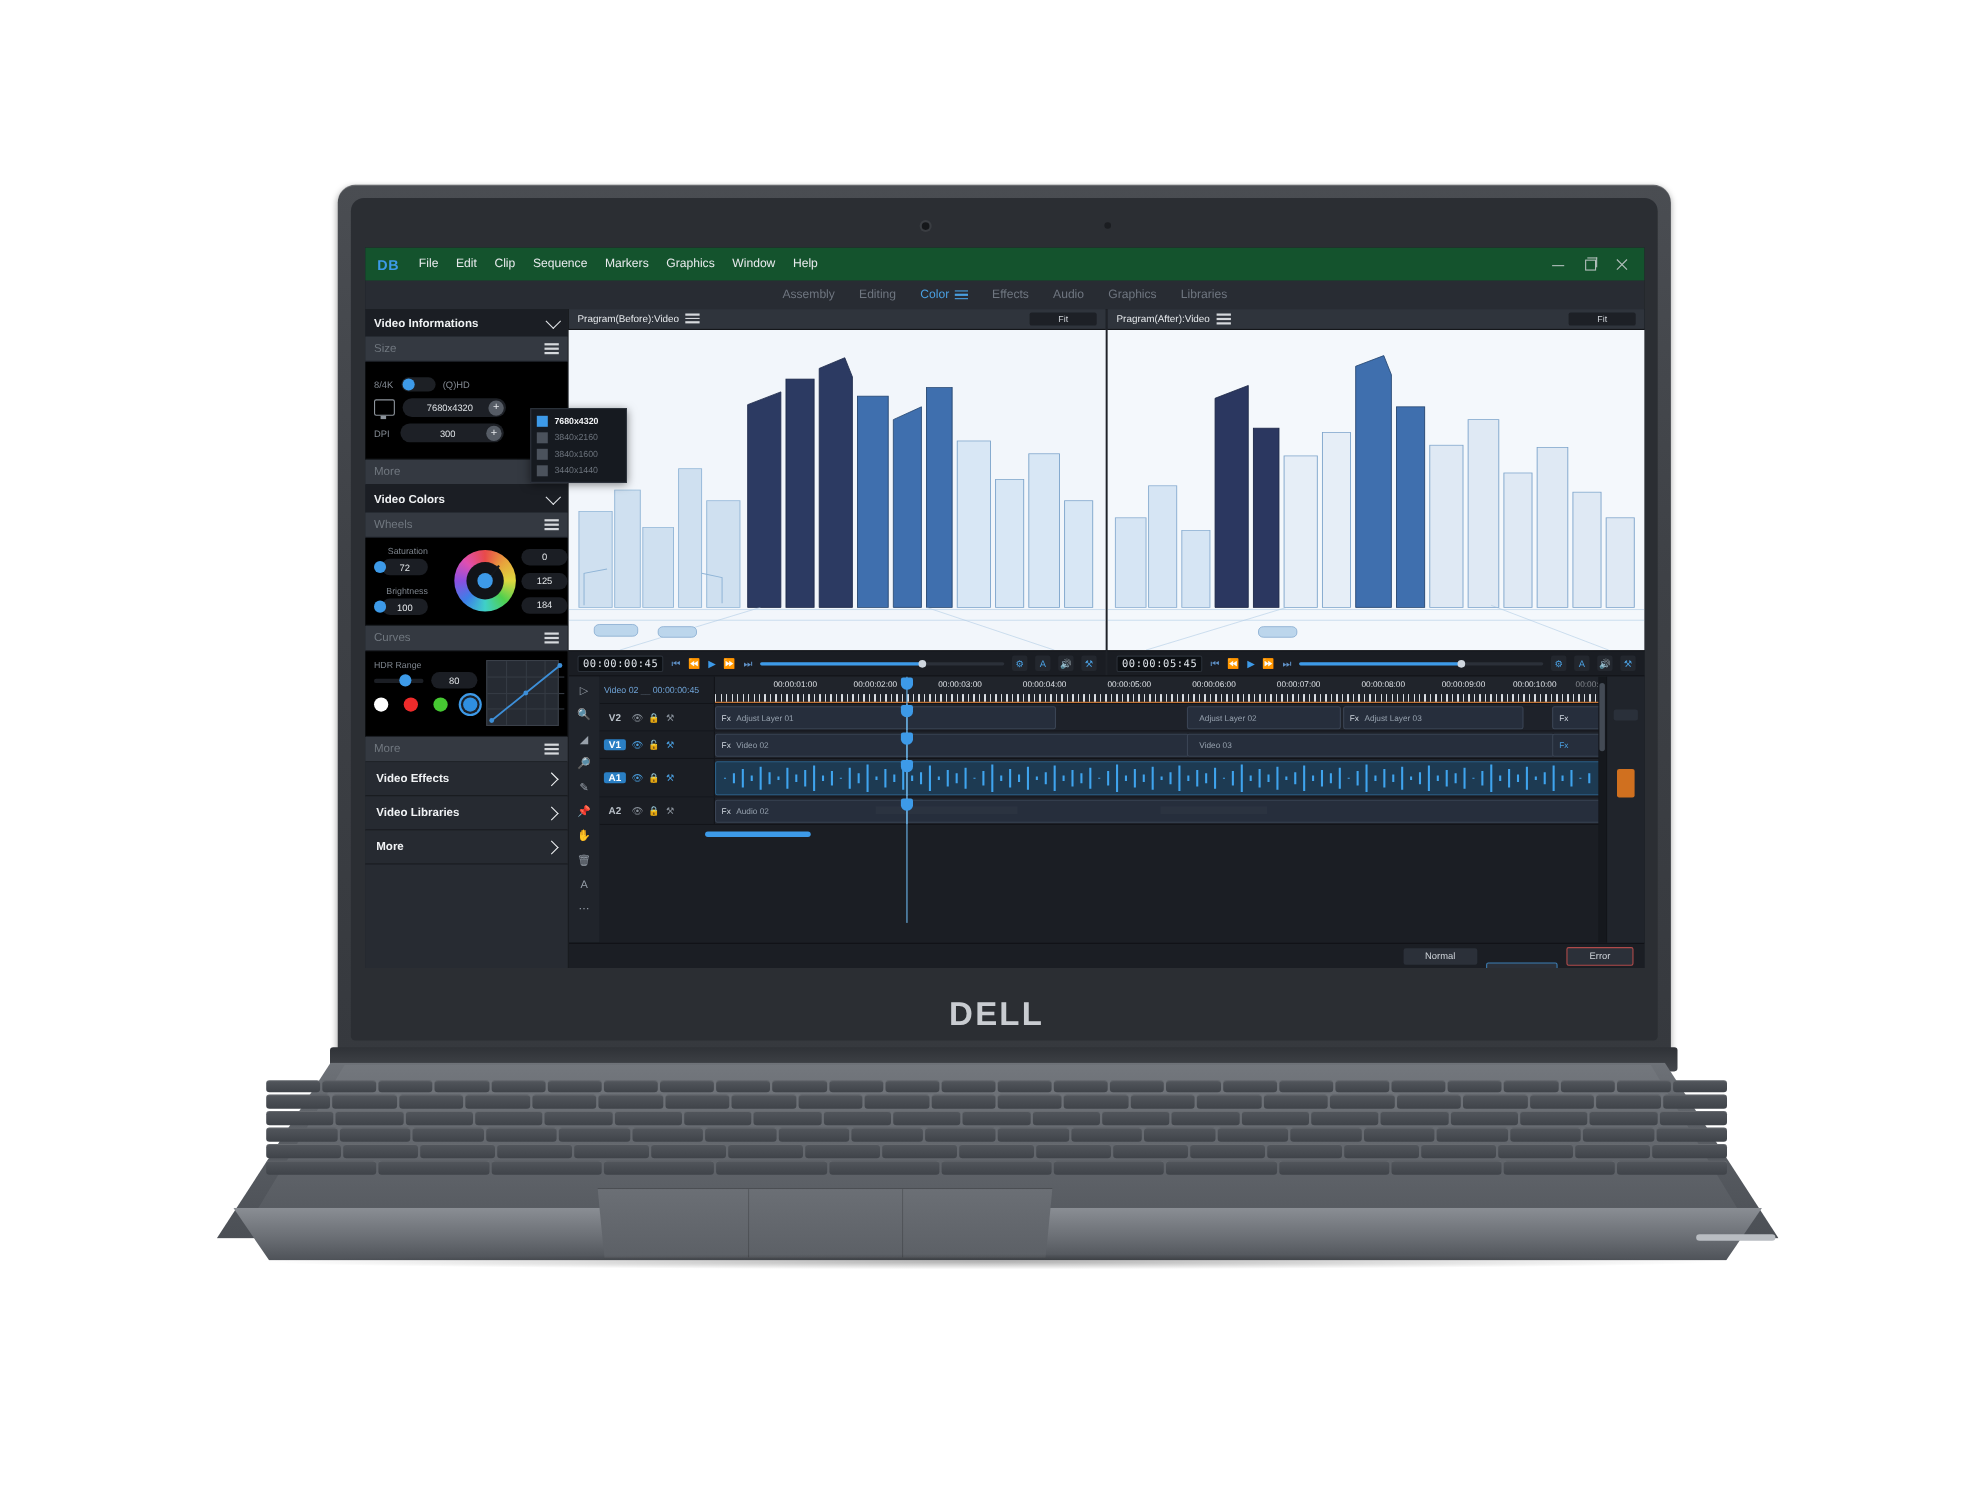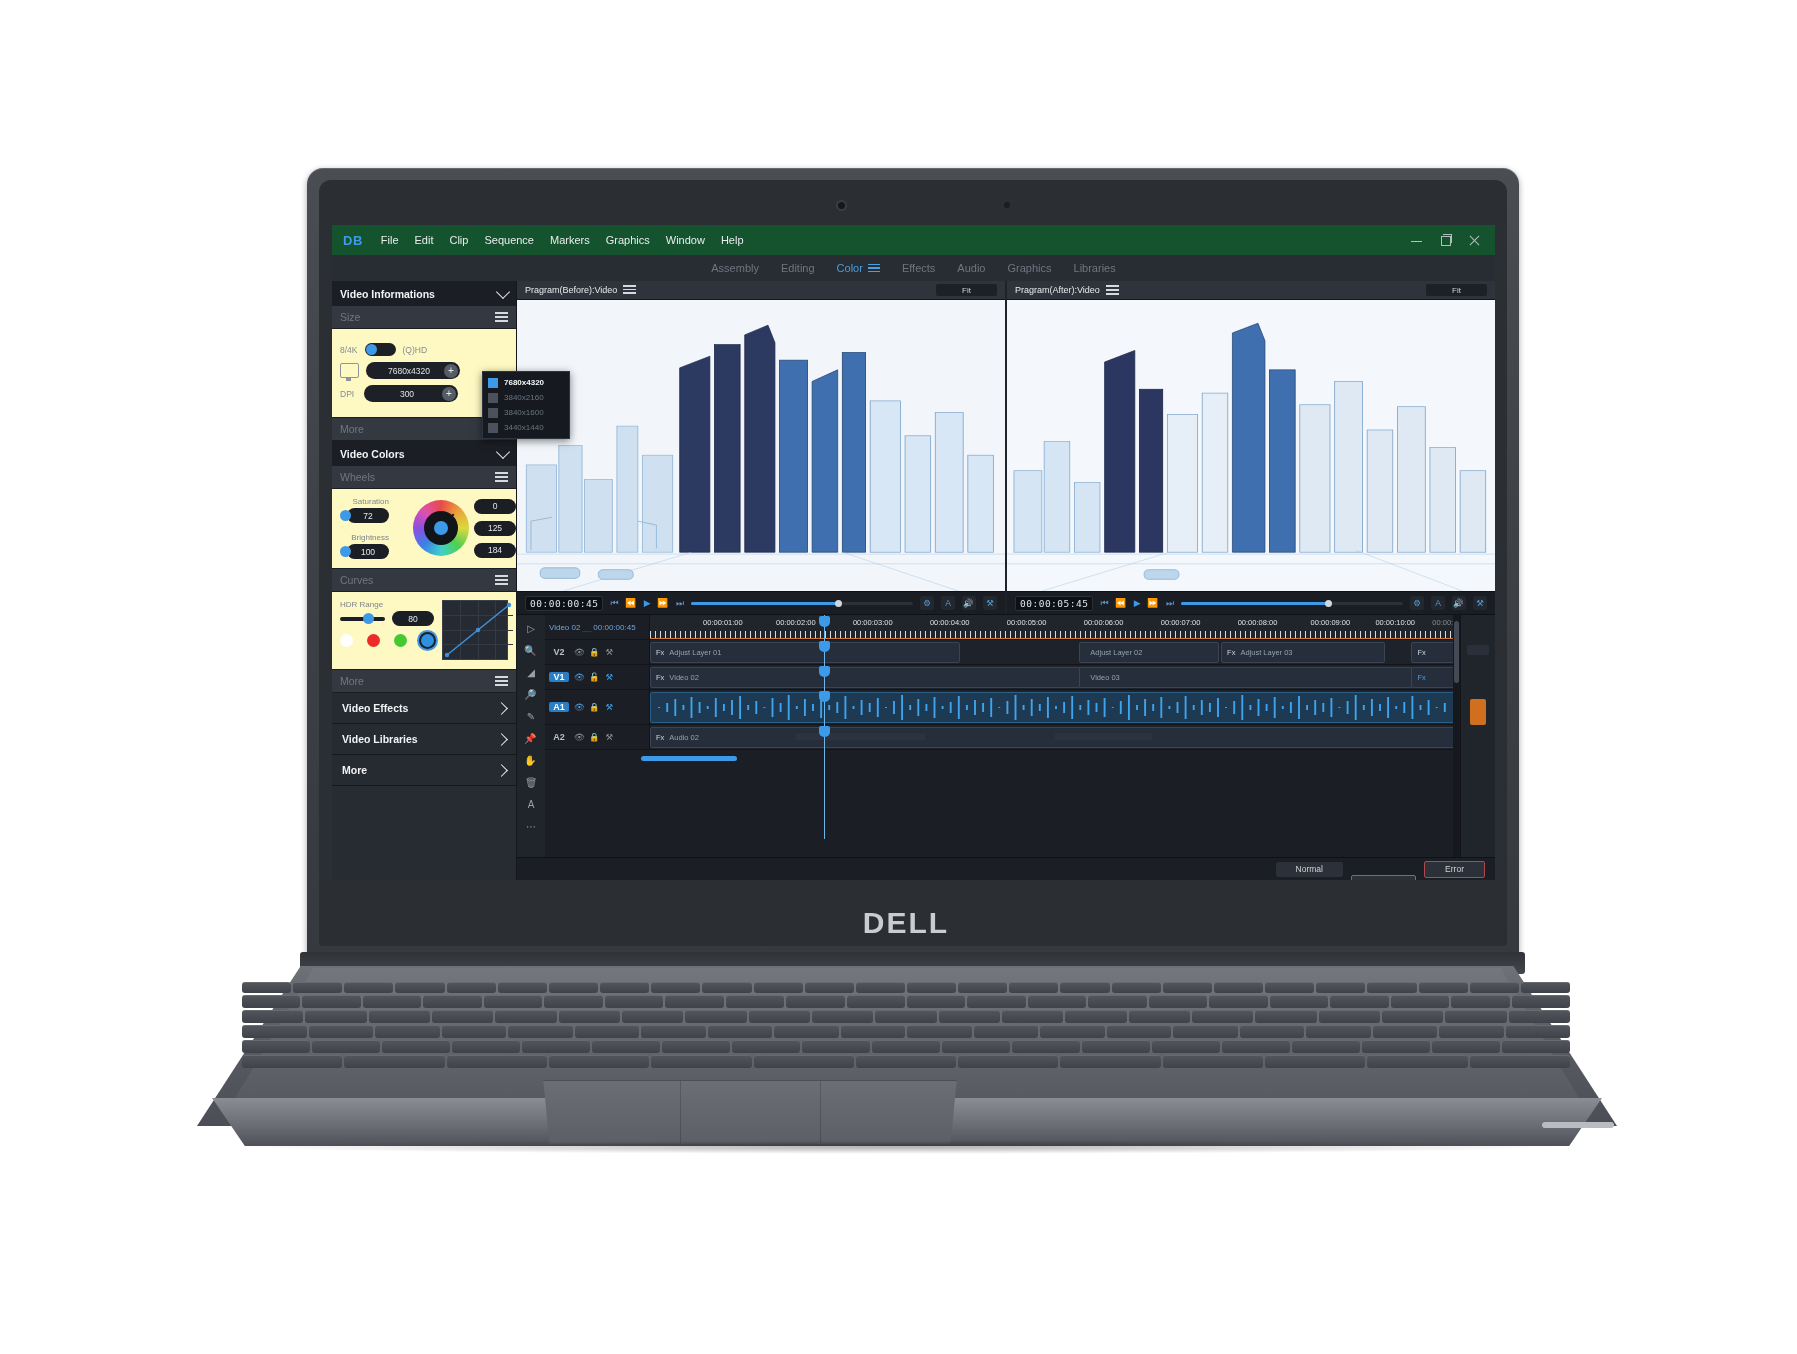"8/4K" .sec-body { background: #fef9c3 -> #000000 }
